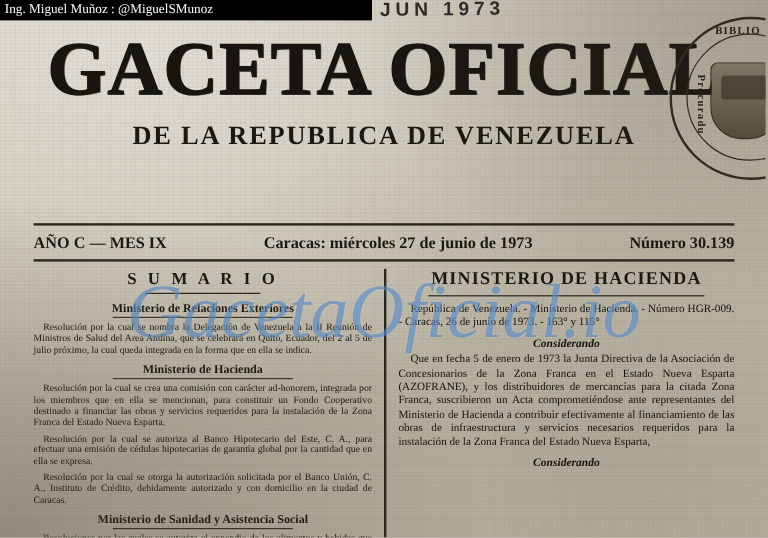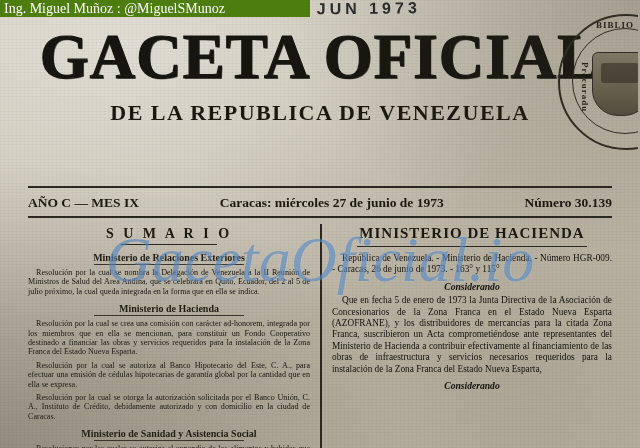"Ing. Miguel Muñoz : @MiguelSMunoz" .credit-bar { background: #4d7c0f -> #000000; font-size: 14px -> 11px }
